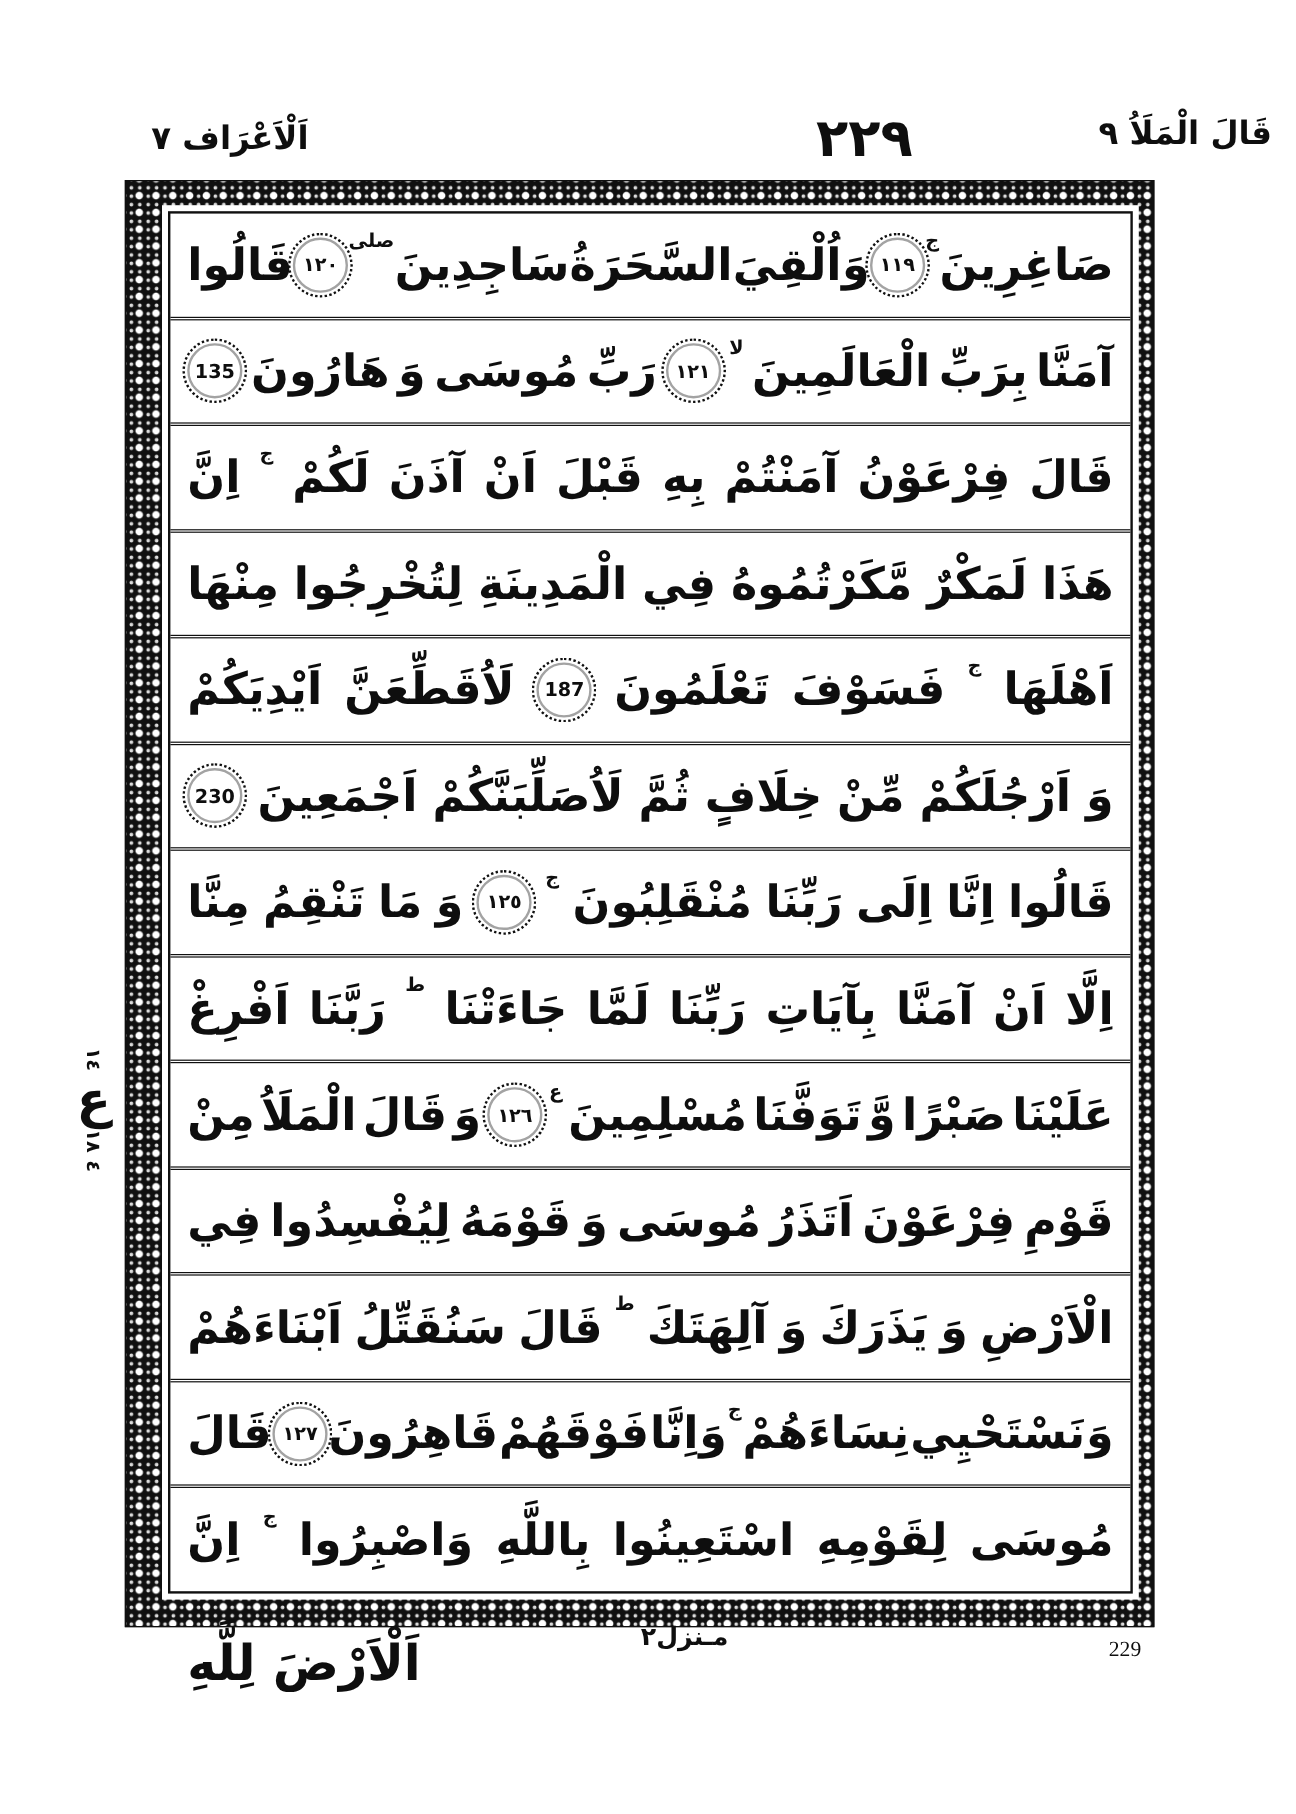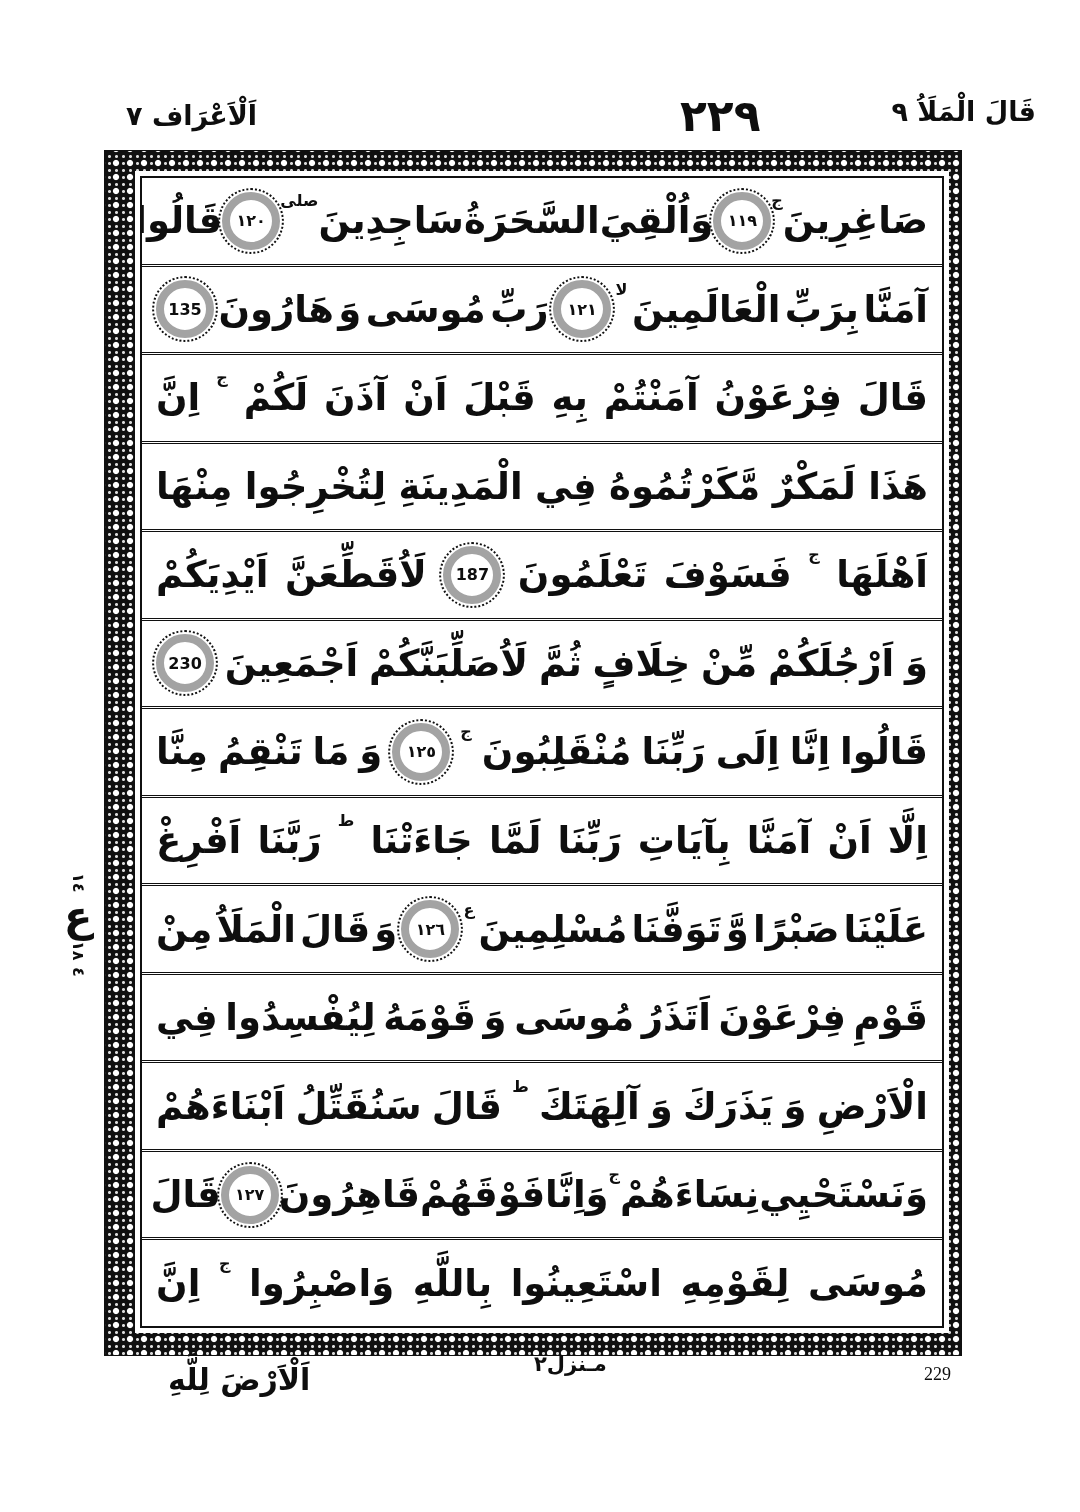"قَالَ الْمَلَاُ ٩" .hdr-right { right: 44px -> 20px }
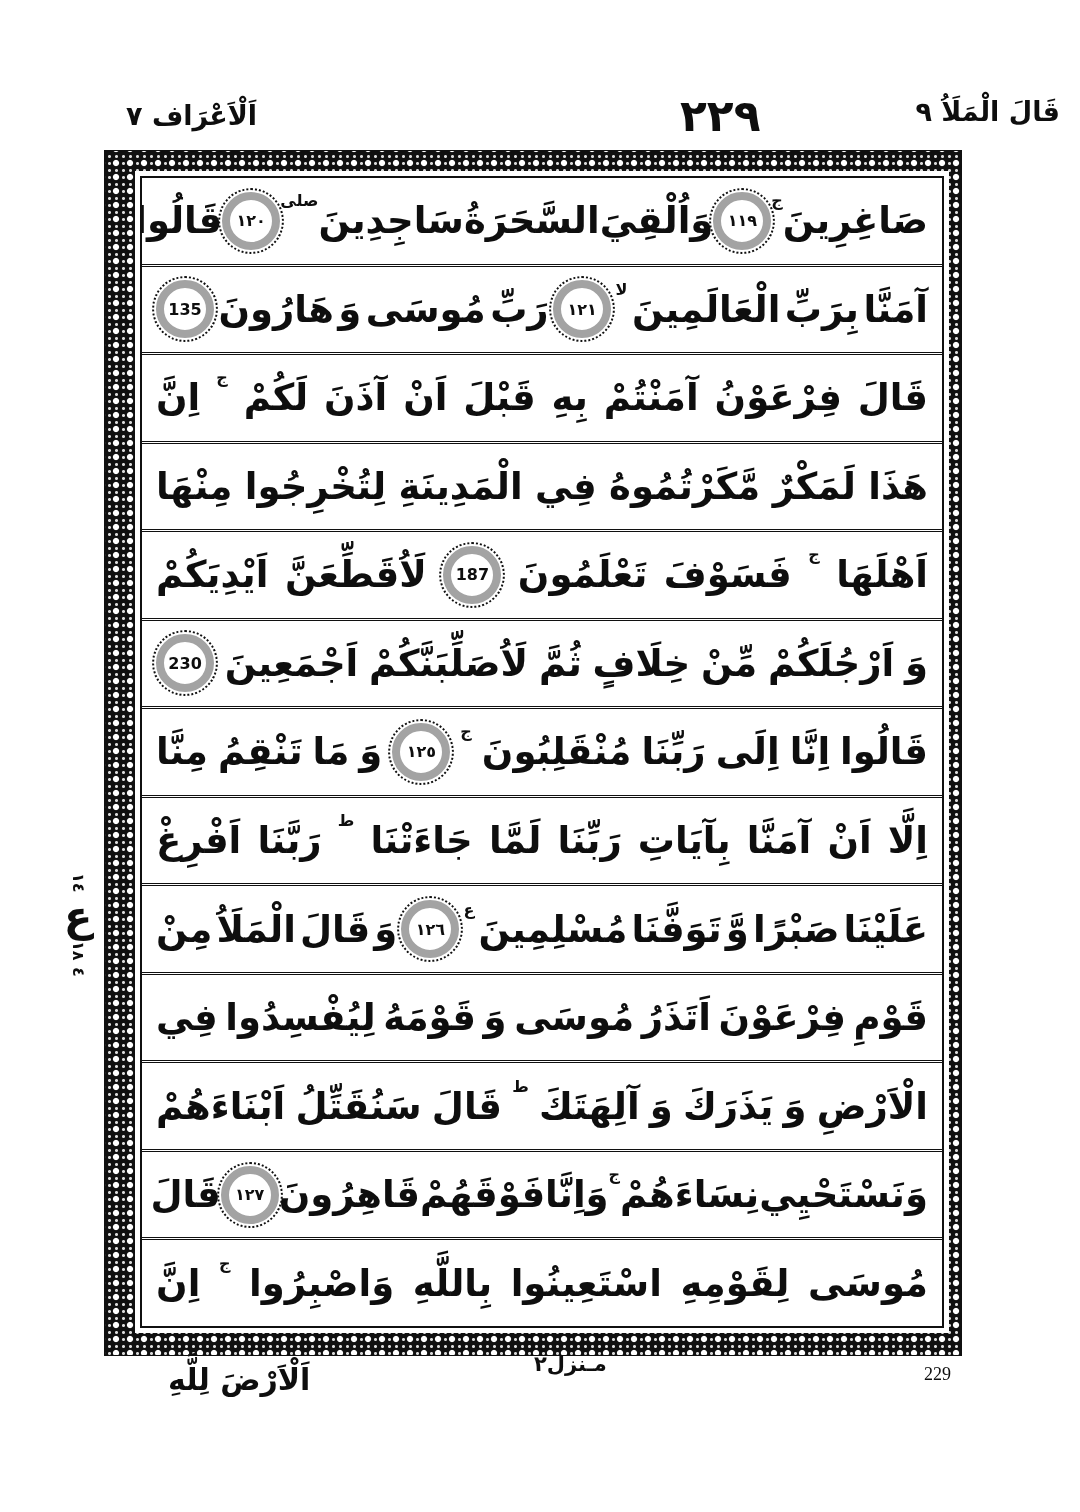"١٢٠" .ayah { border: 8px solid #a3a3a3 -> 2px solid #a3a3a3 }
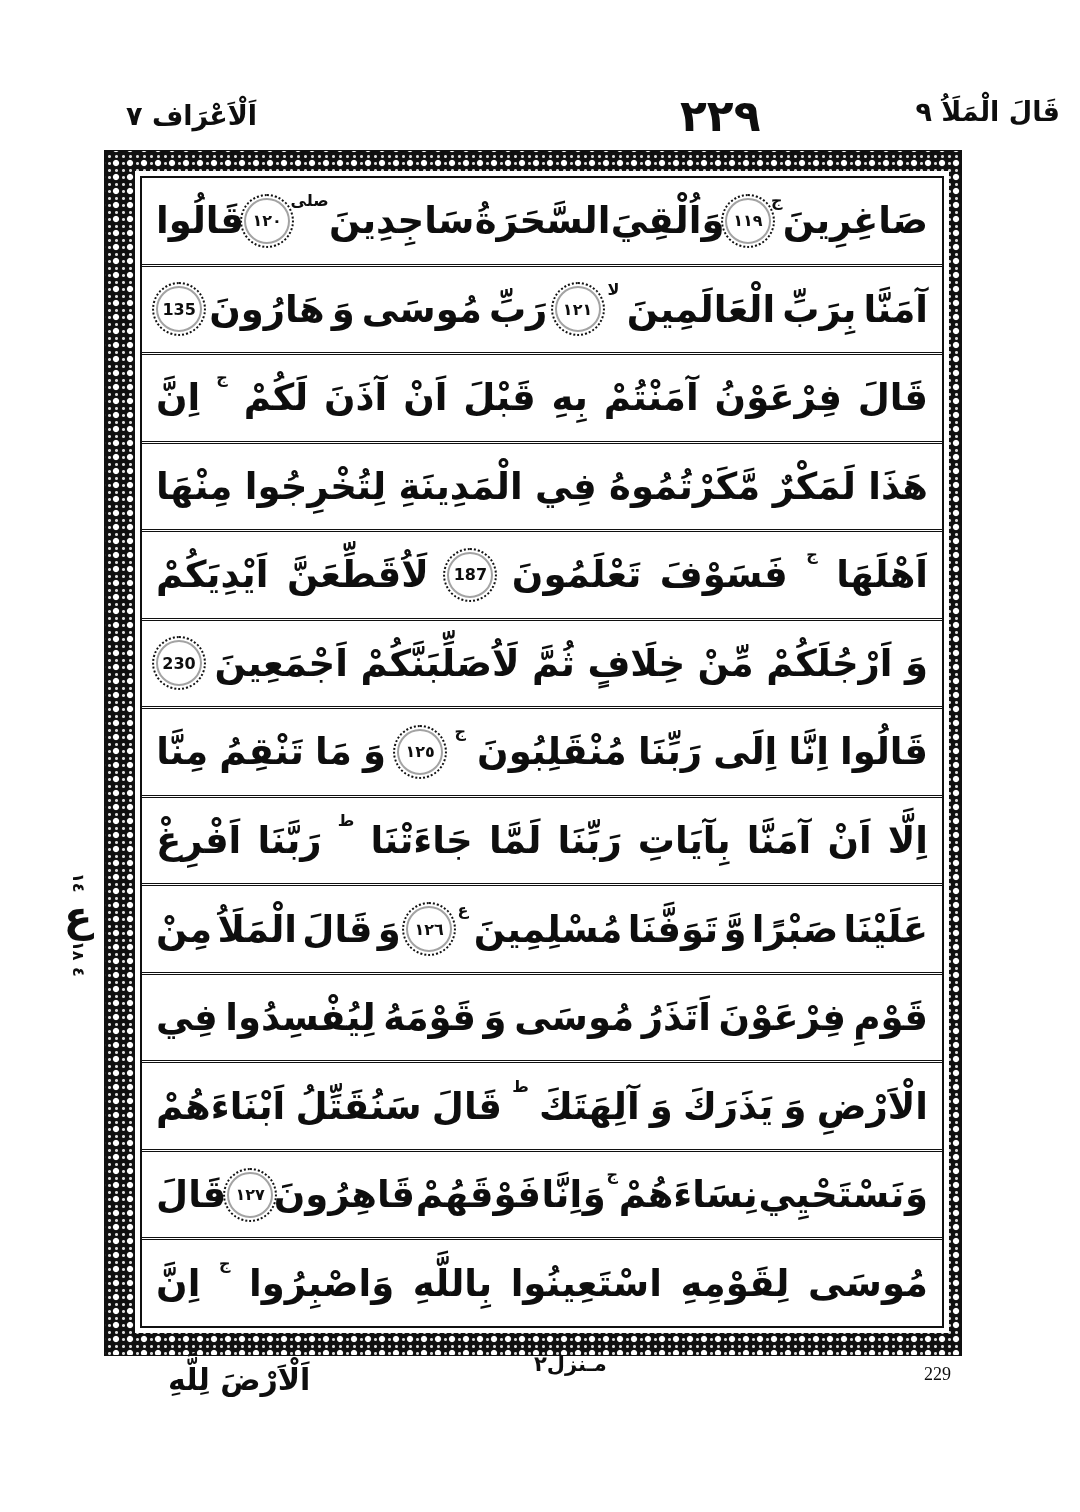"اَلْاَرْضَ لِلَّهِ" .ftr-catchword { font-size: 30px -> 41px; left: 168px -> 156px }
